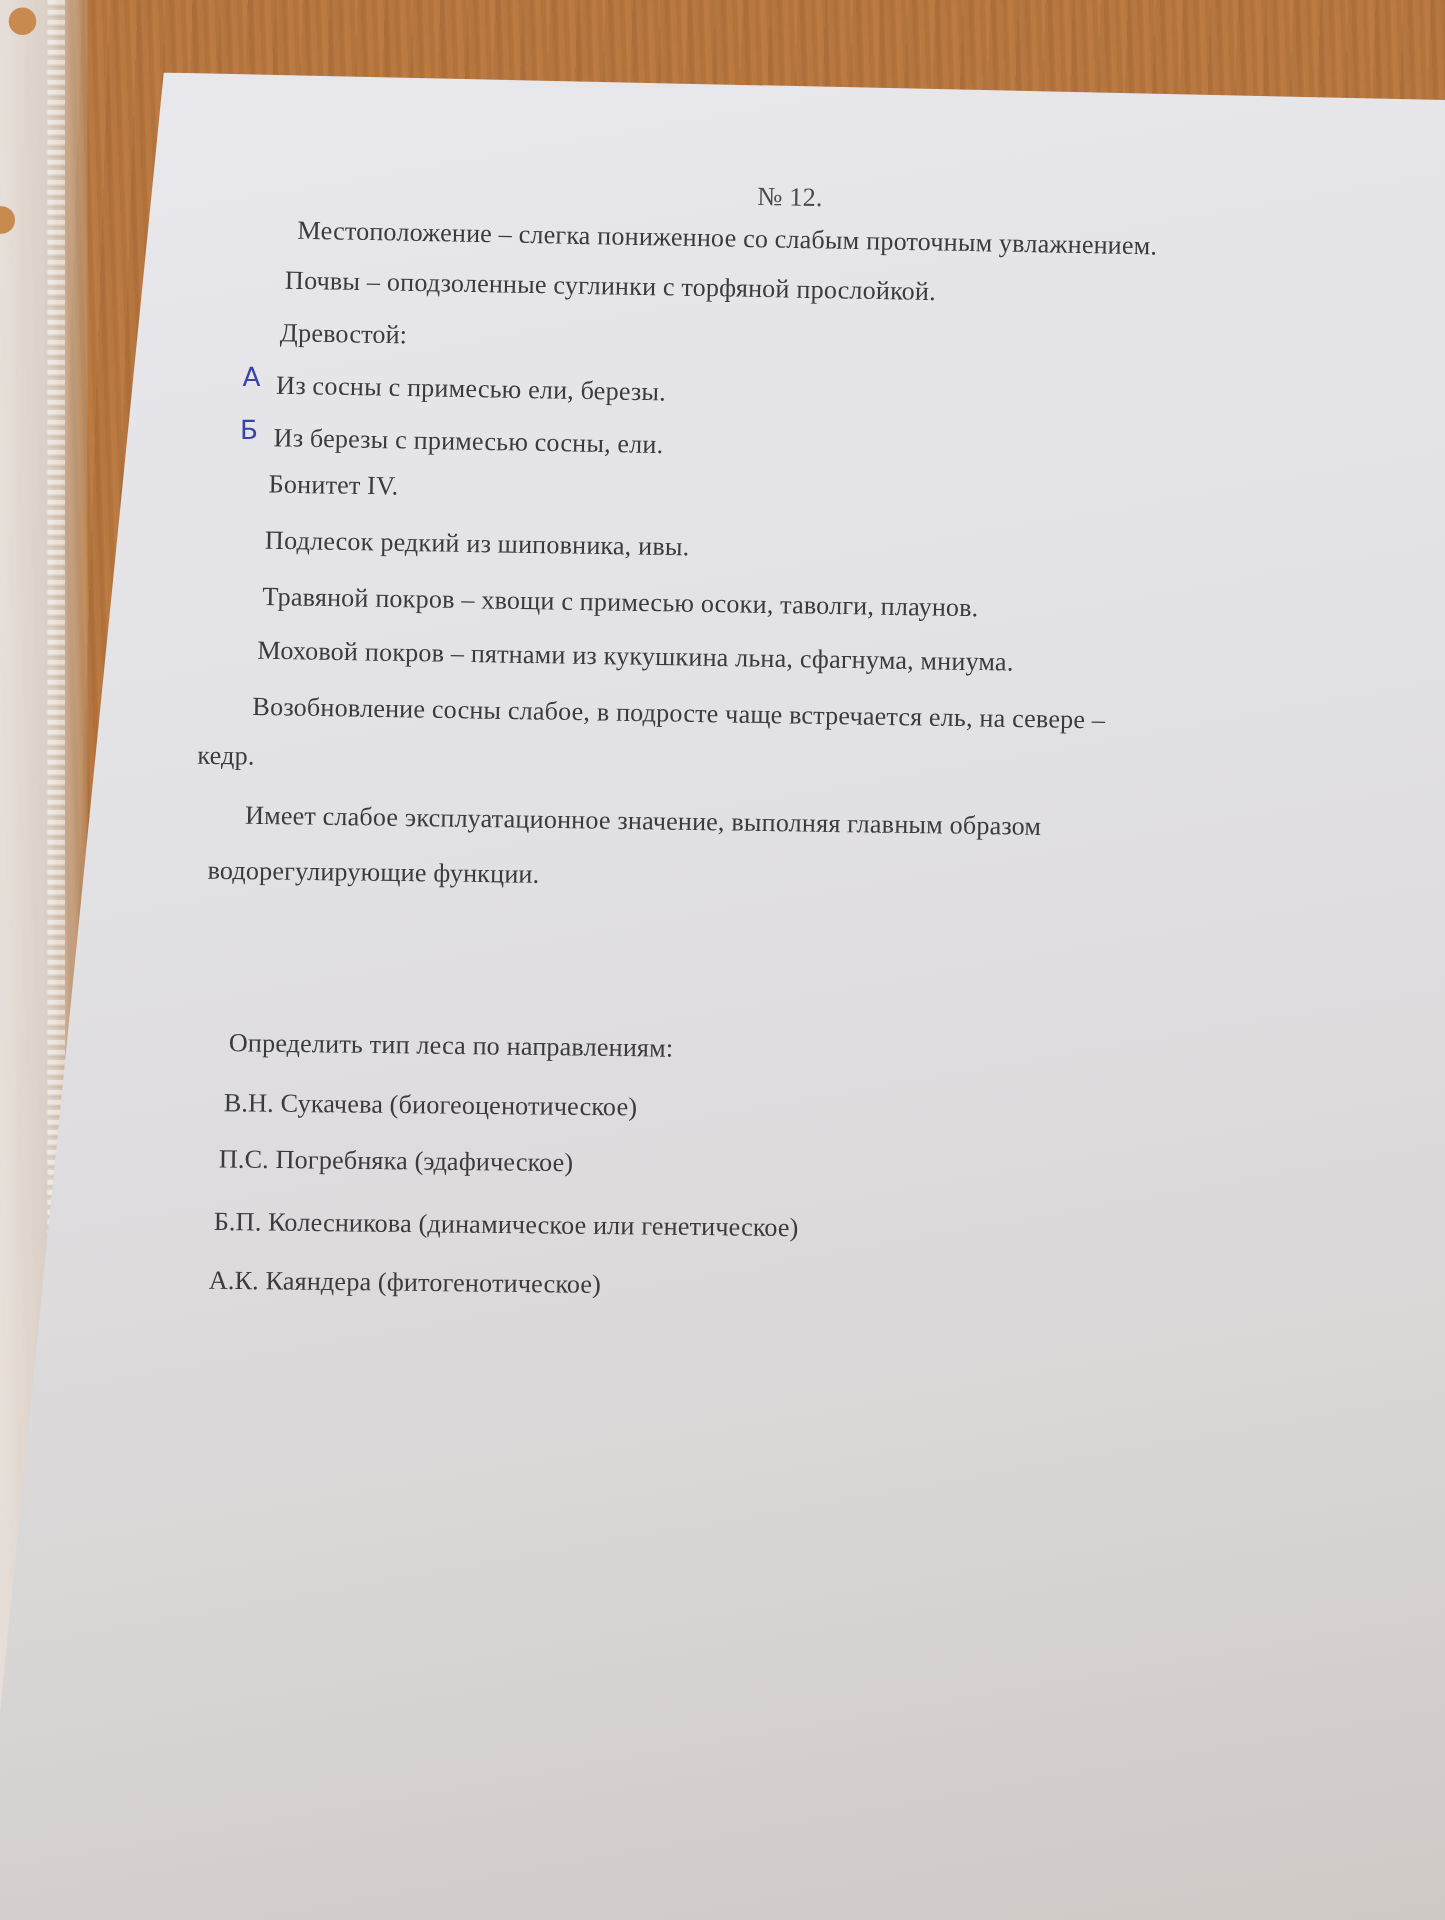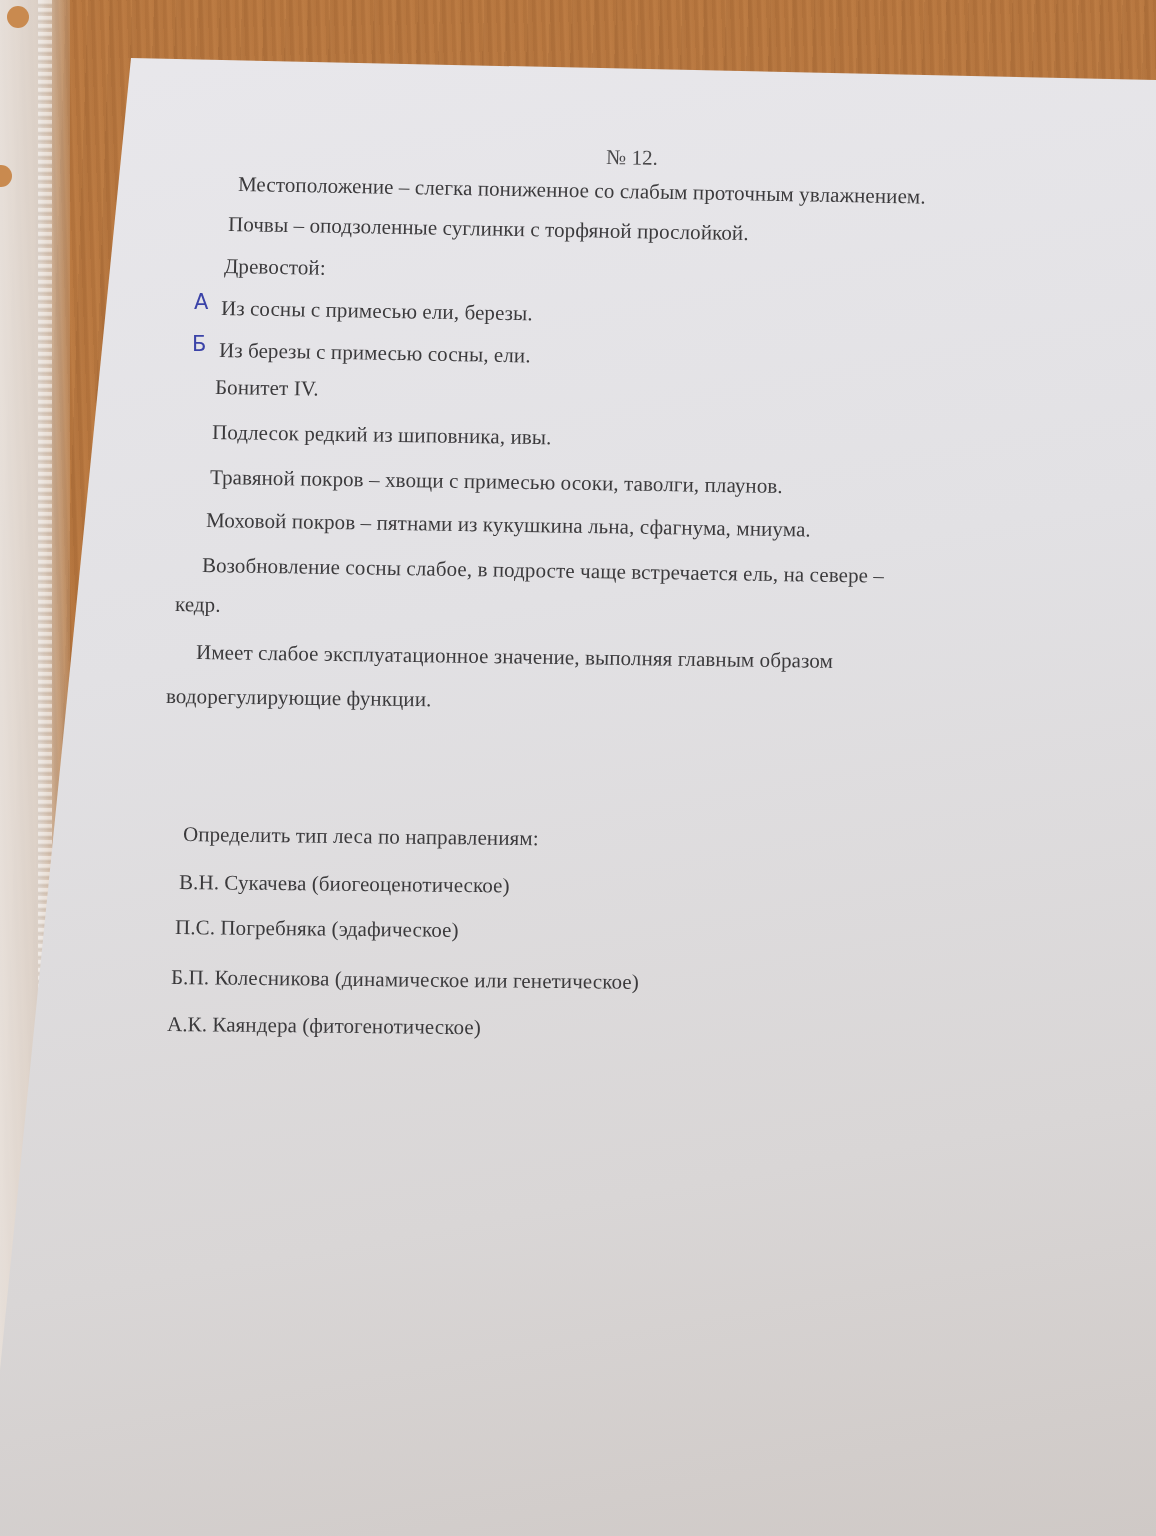"кедр." div.text { left: 175px -> 158px }
